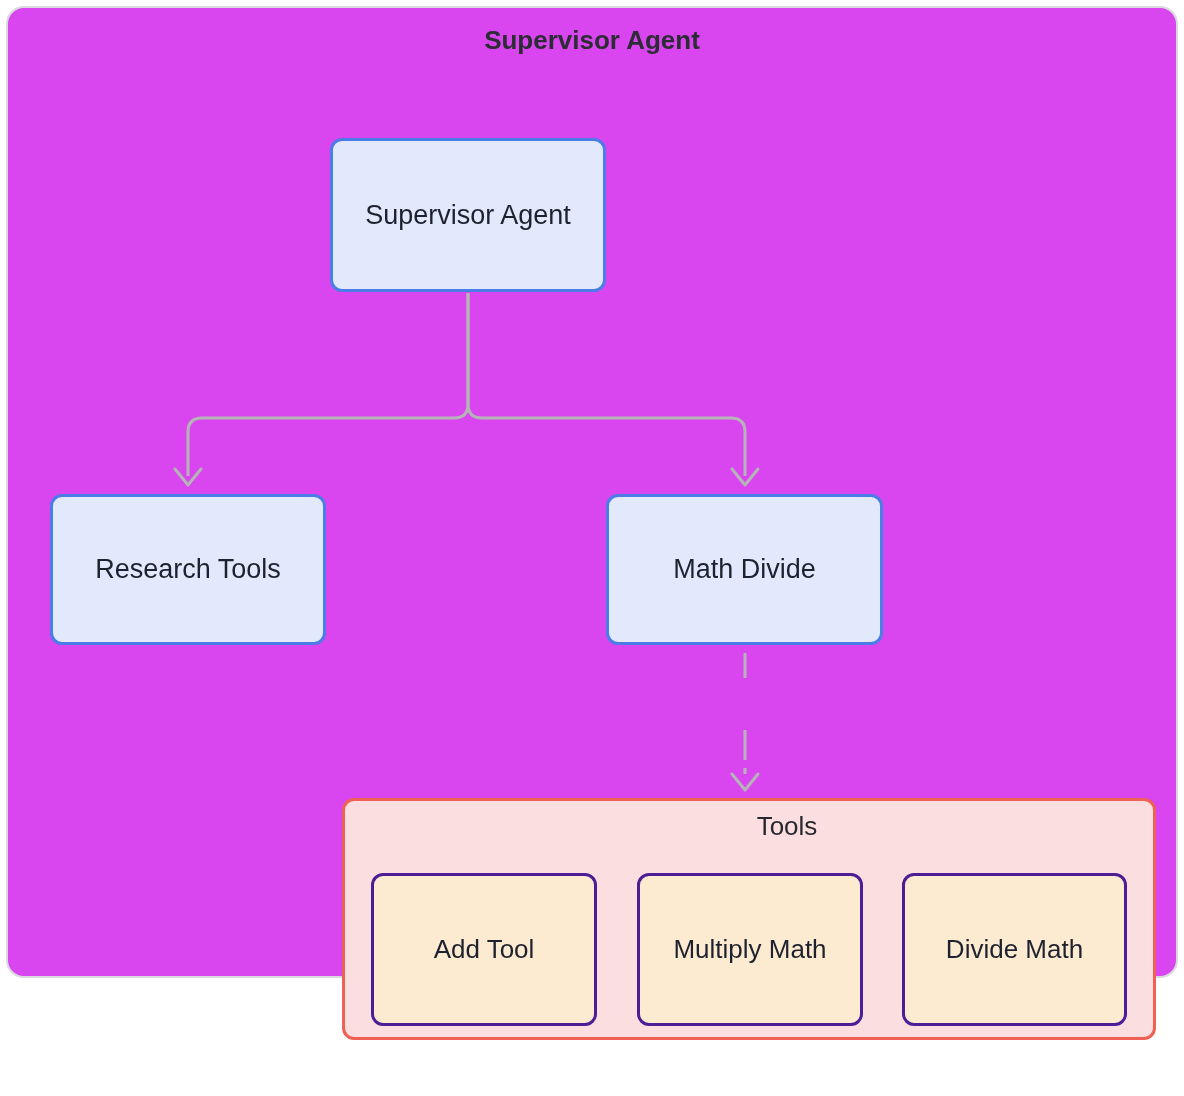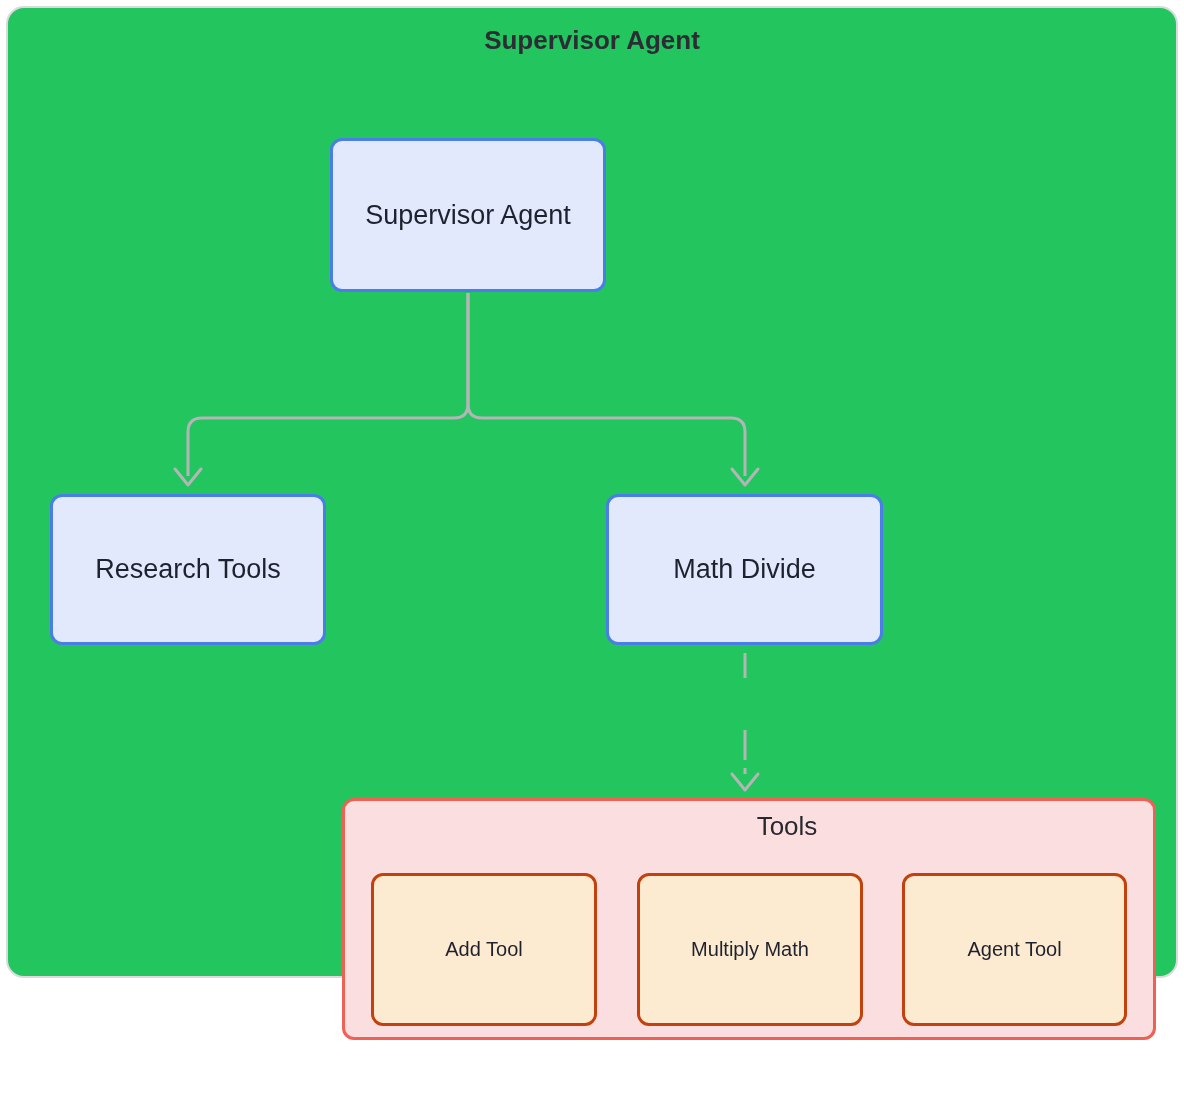"Supervisor Agent" .panel { background: #22c55e -> #d946ef }
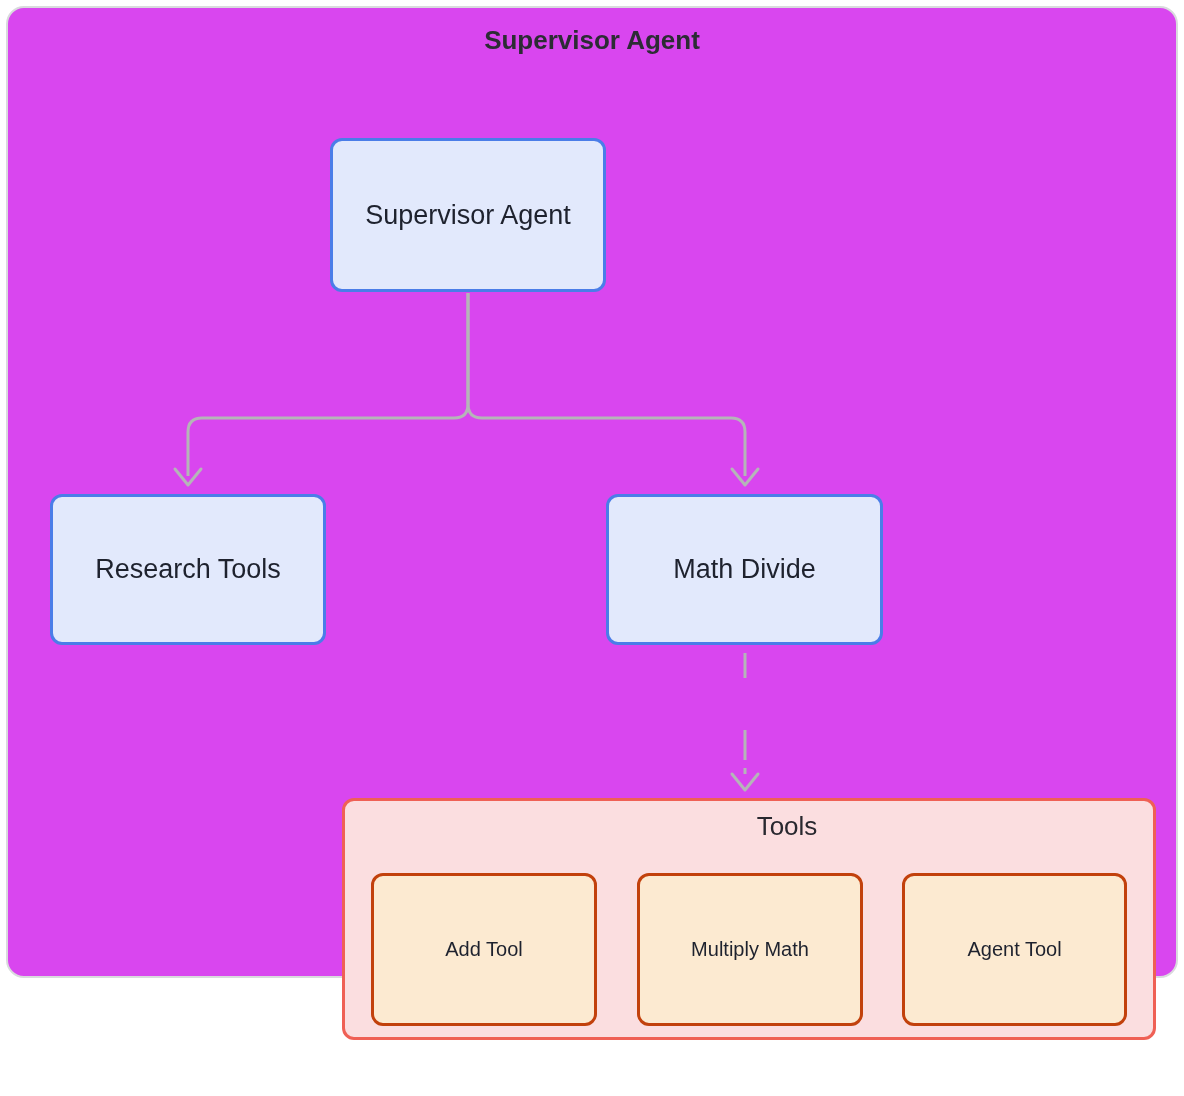"Add Tool" .tool-node { border: 3px solid #c2410c -> 3px solid #4c1d95; font-size: 20px -> 26px }
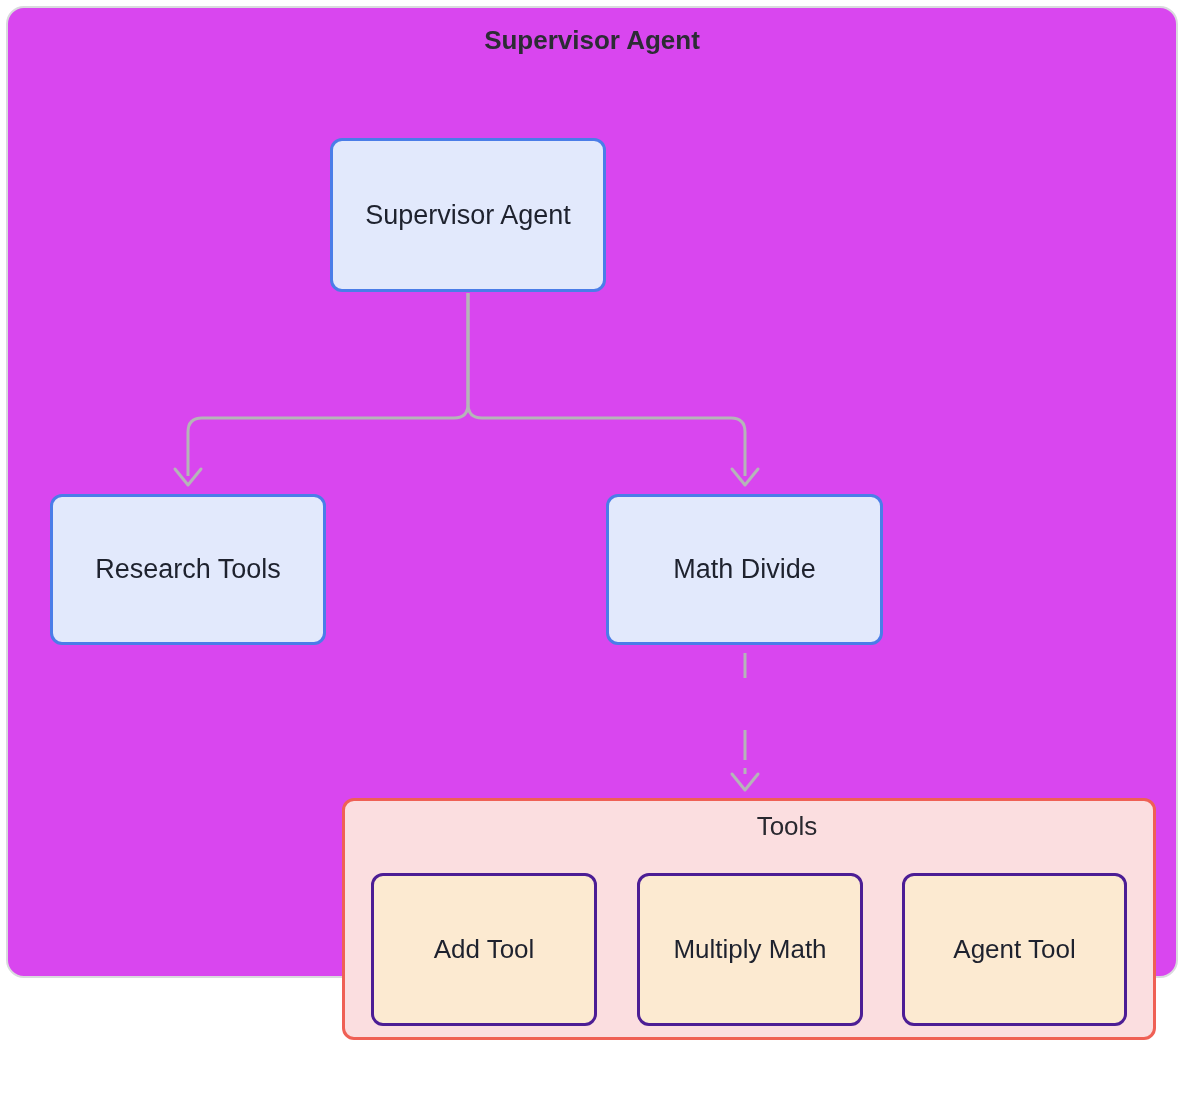"Agent Tool" span { text: Agent Tool -> Divide Math }
